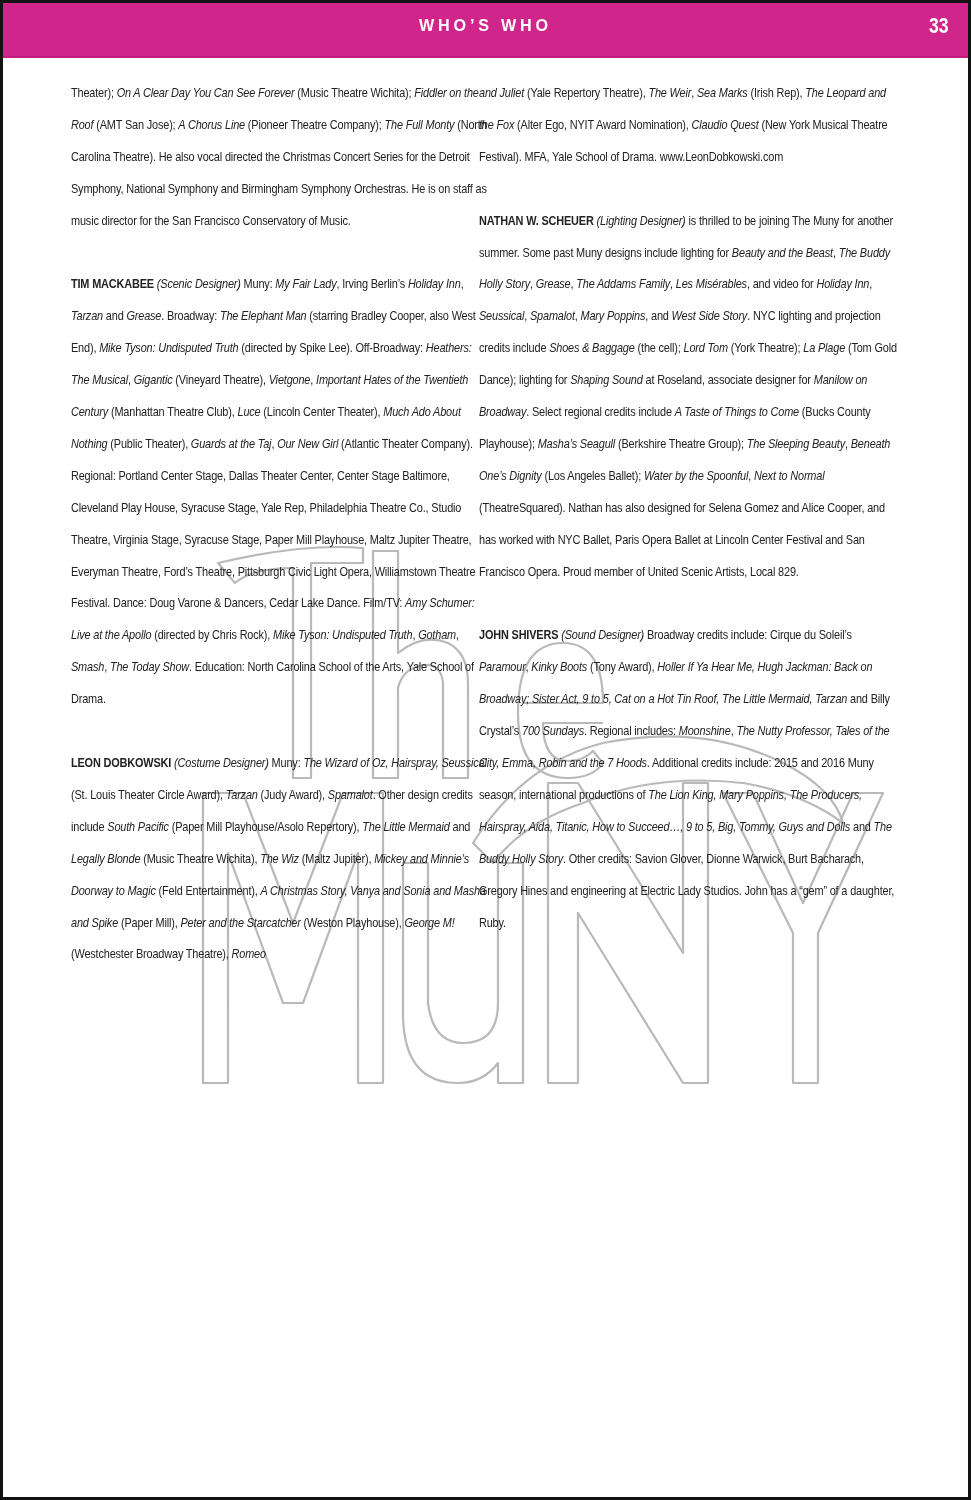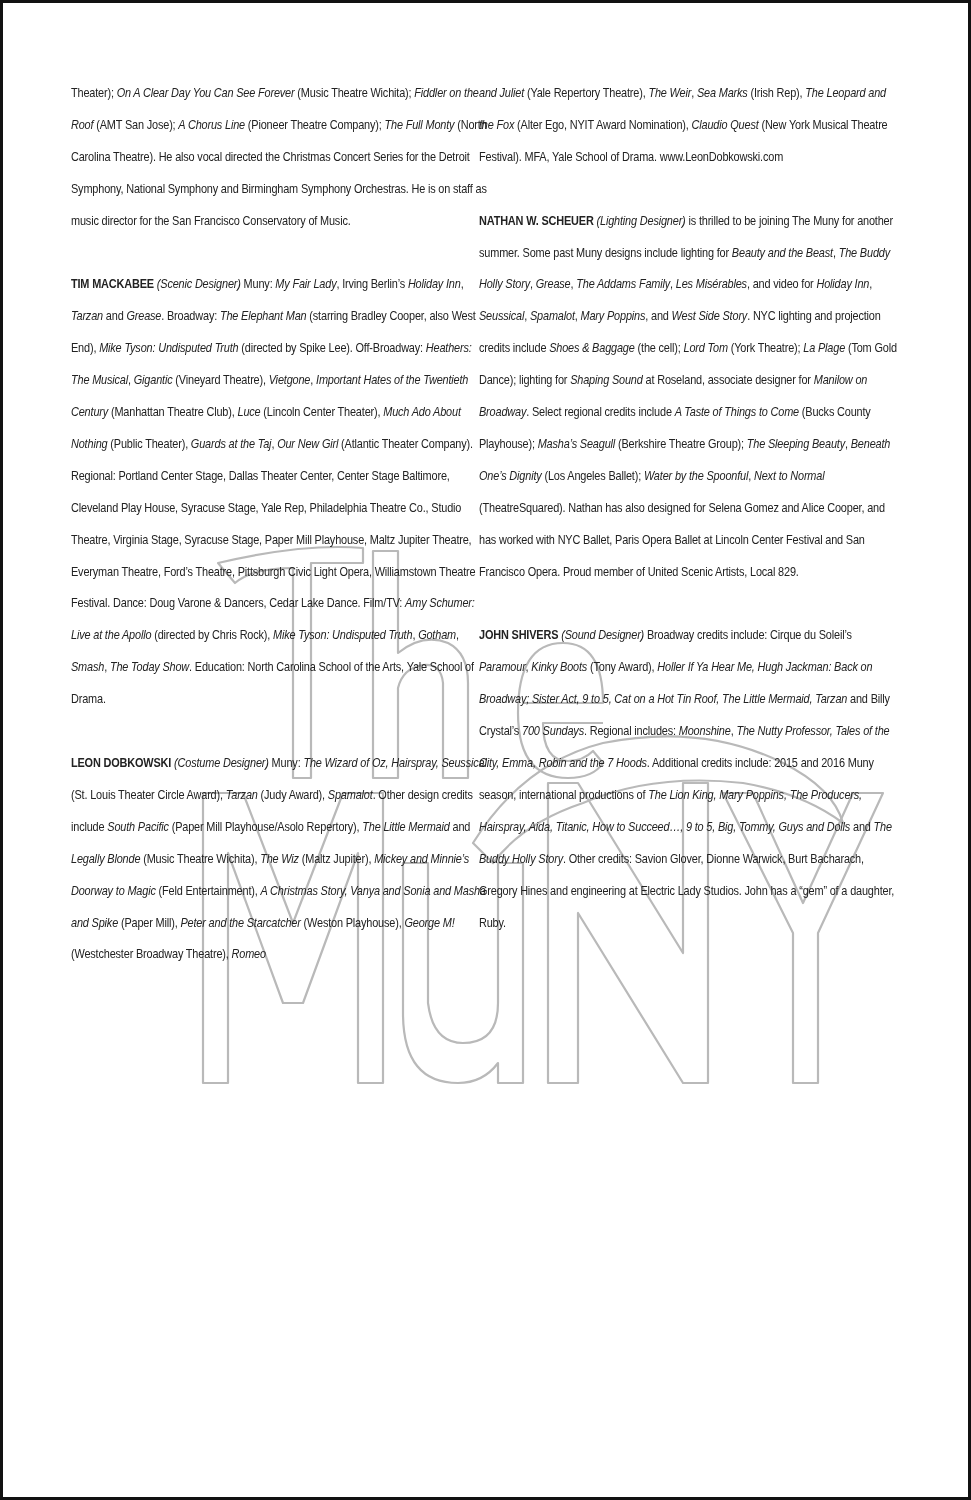"WHO’S WHO" div.header { html: none -> <div> <div>WHO’S WHO</div> <div>33</div> </div> }
